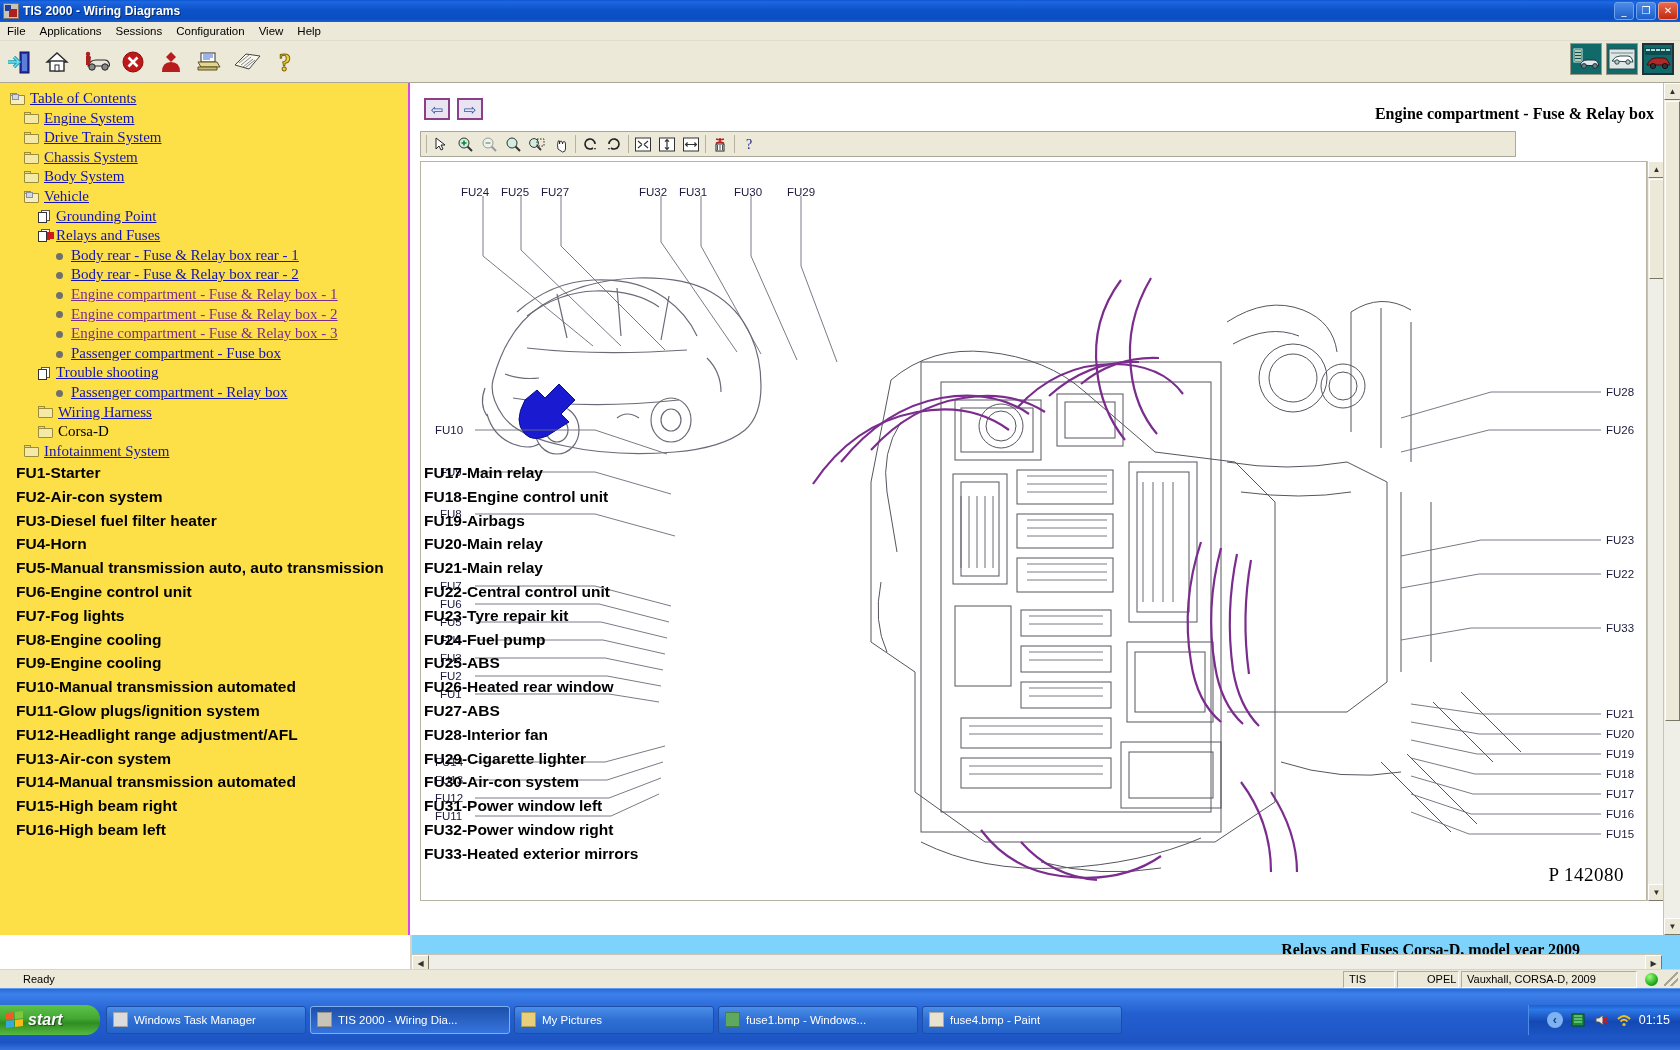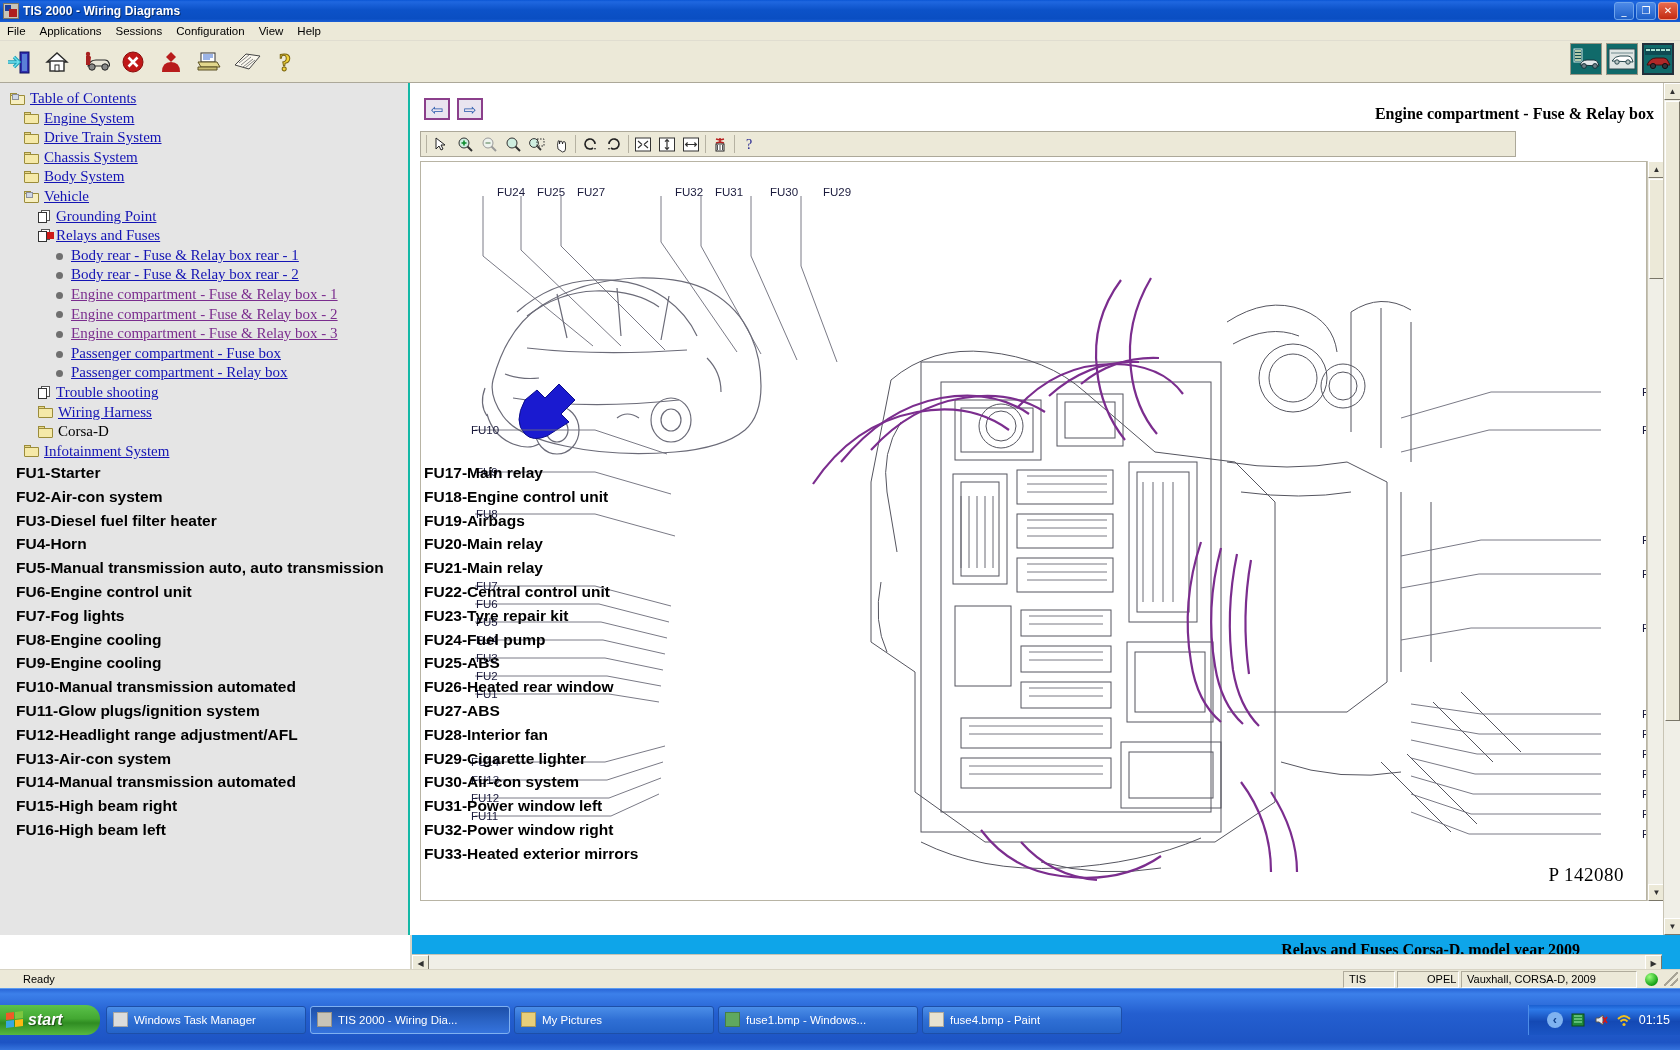"Table of Contents" #leftpane { background: #e5e5e5 -> #fde047; border-right: 2px solid #14b8a6 -> 2px solid #d946ef }
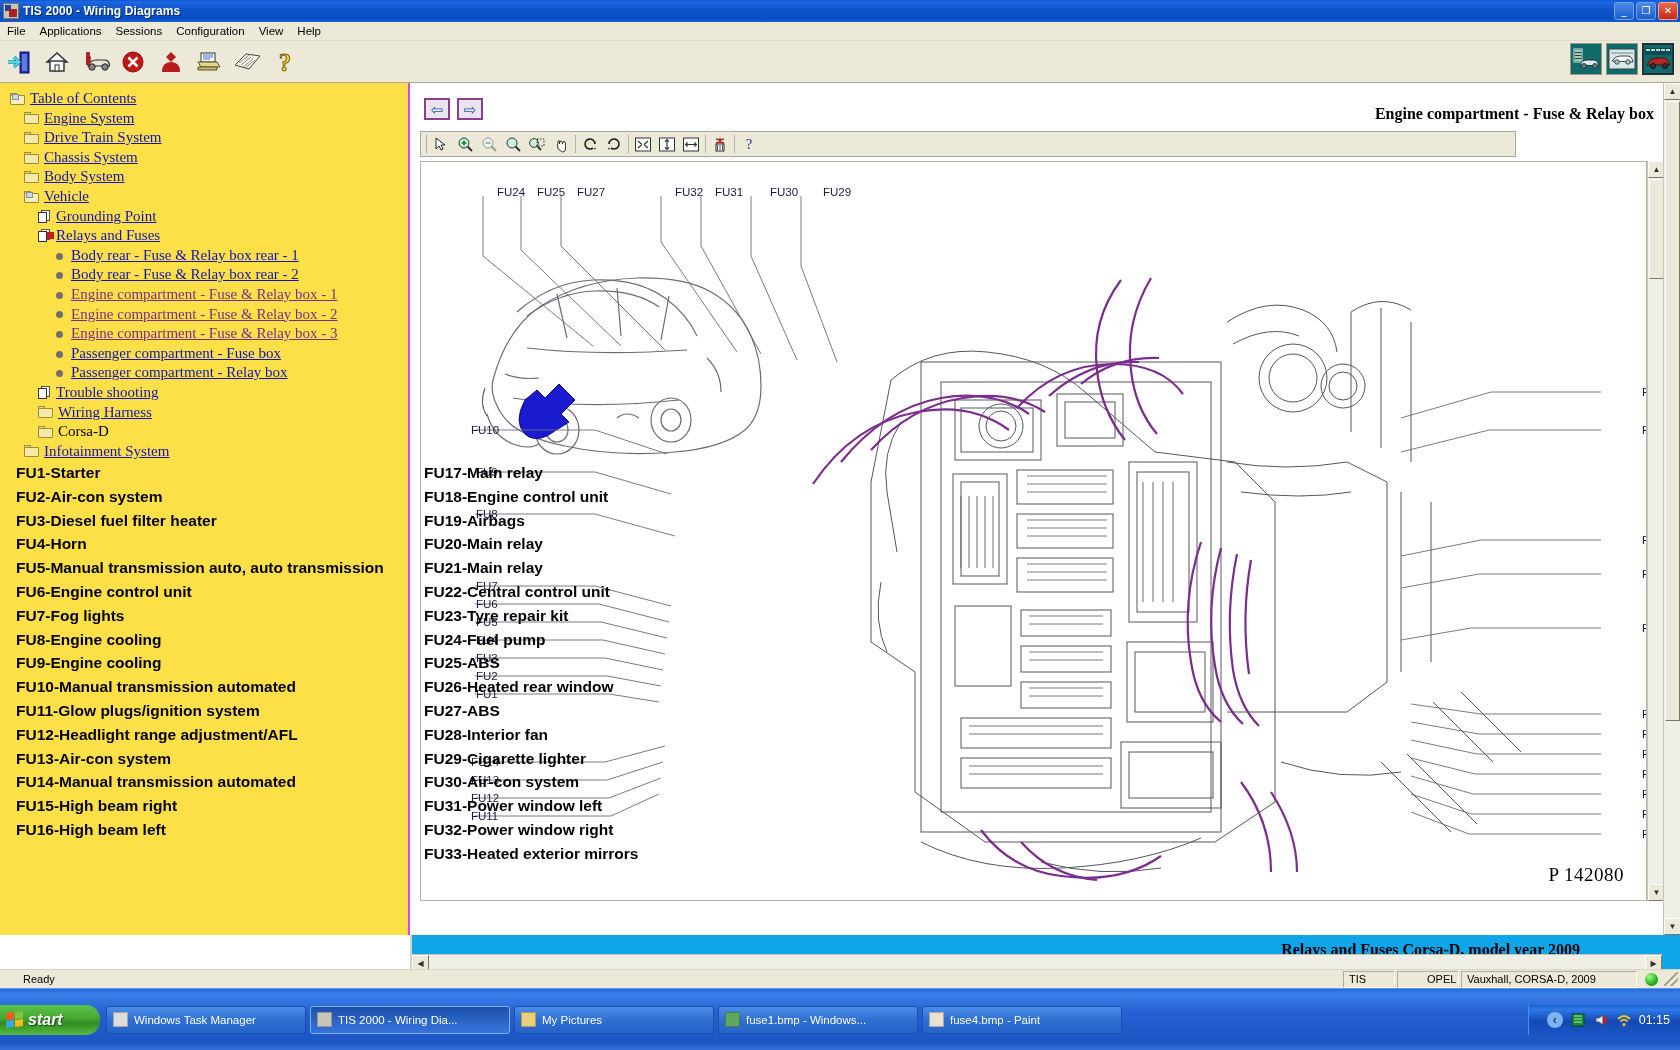"FU24" .fu-lbl { margin-left: 36px -> none }
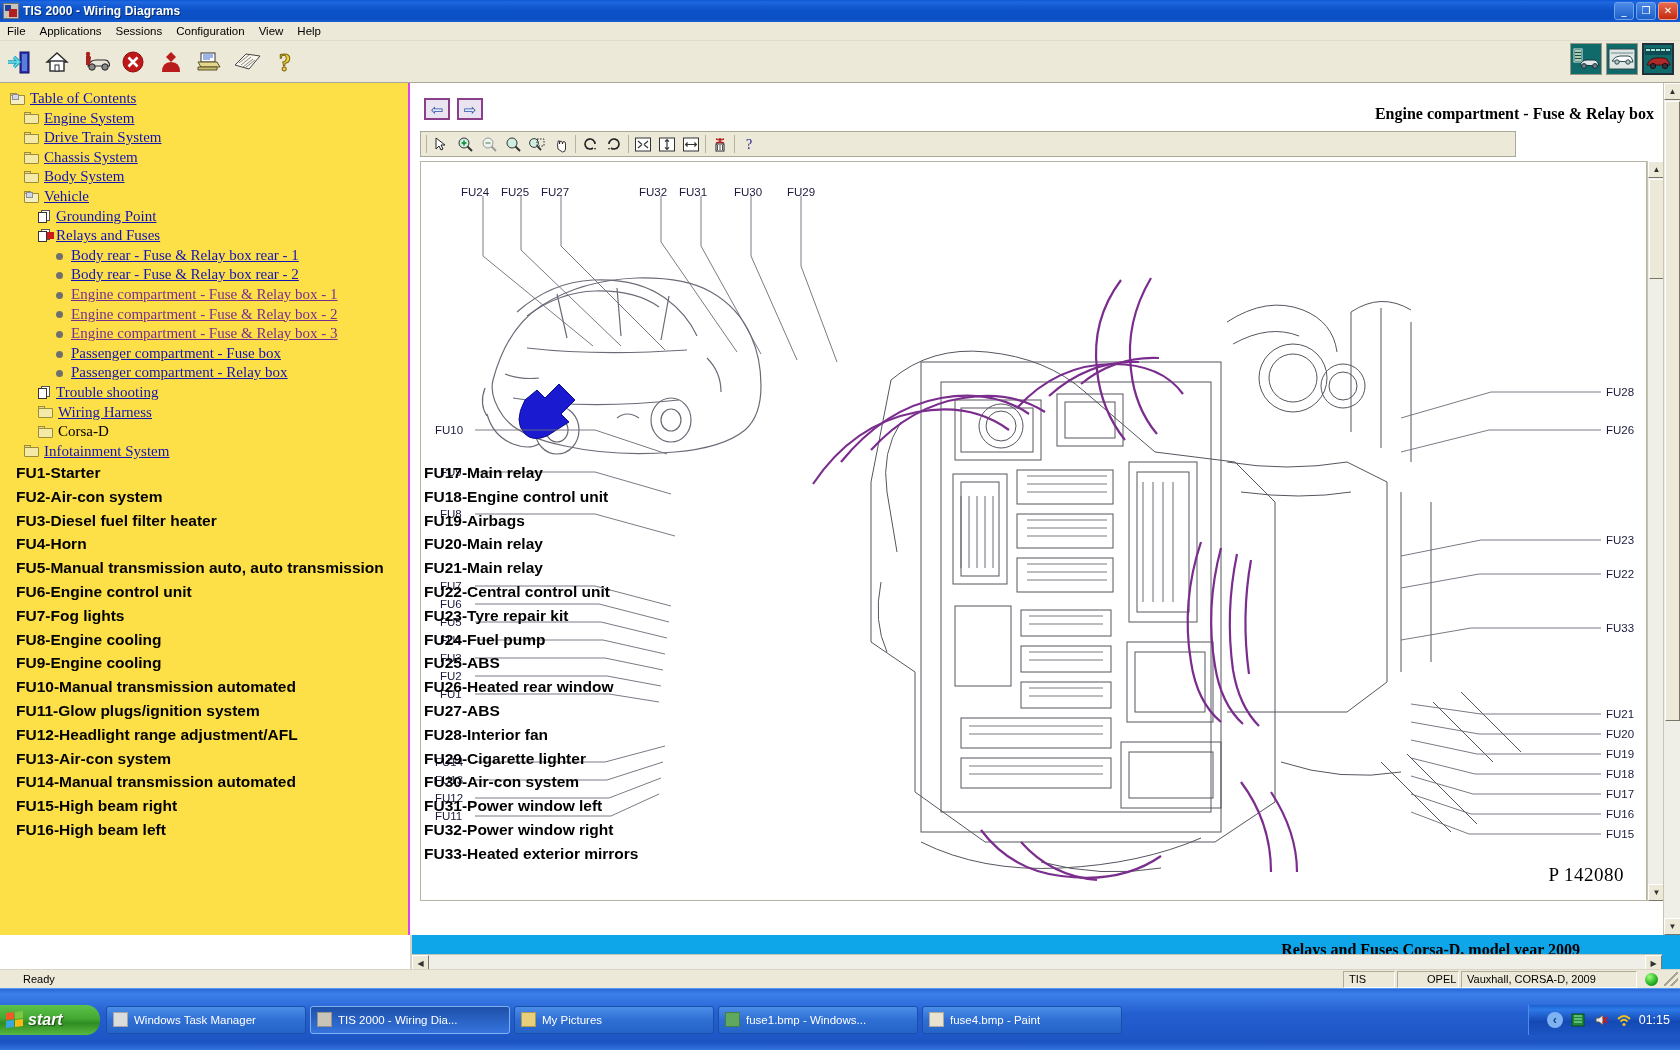"Passenger compartment - Relay box" div.tnode { order: before "Trouble shooting" -> after "Trouble shooting" }
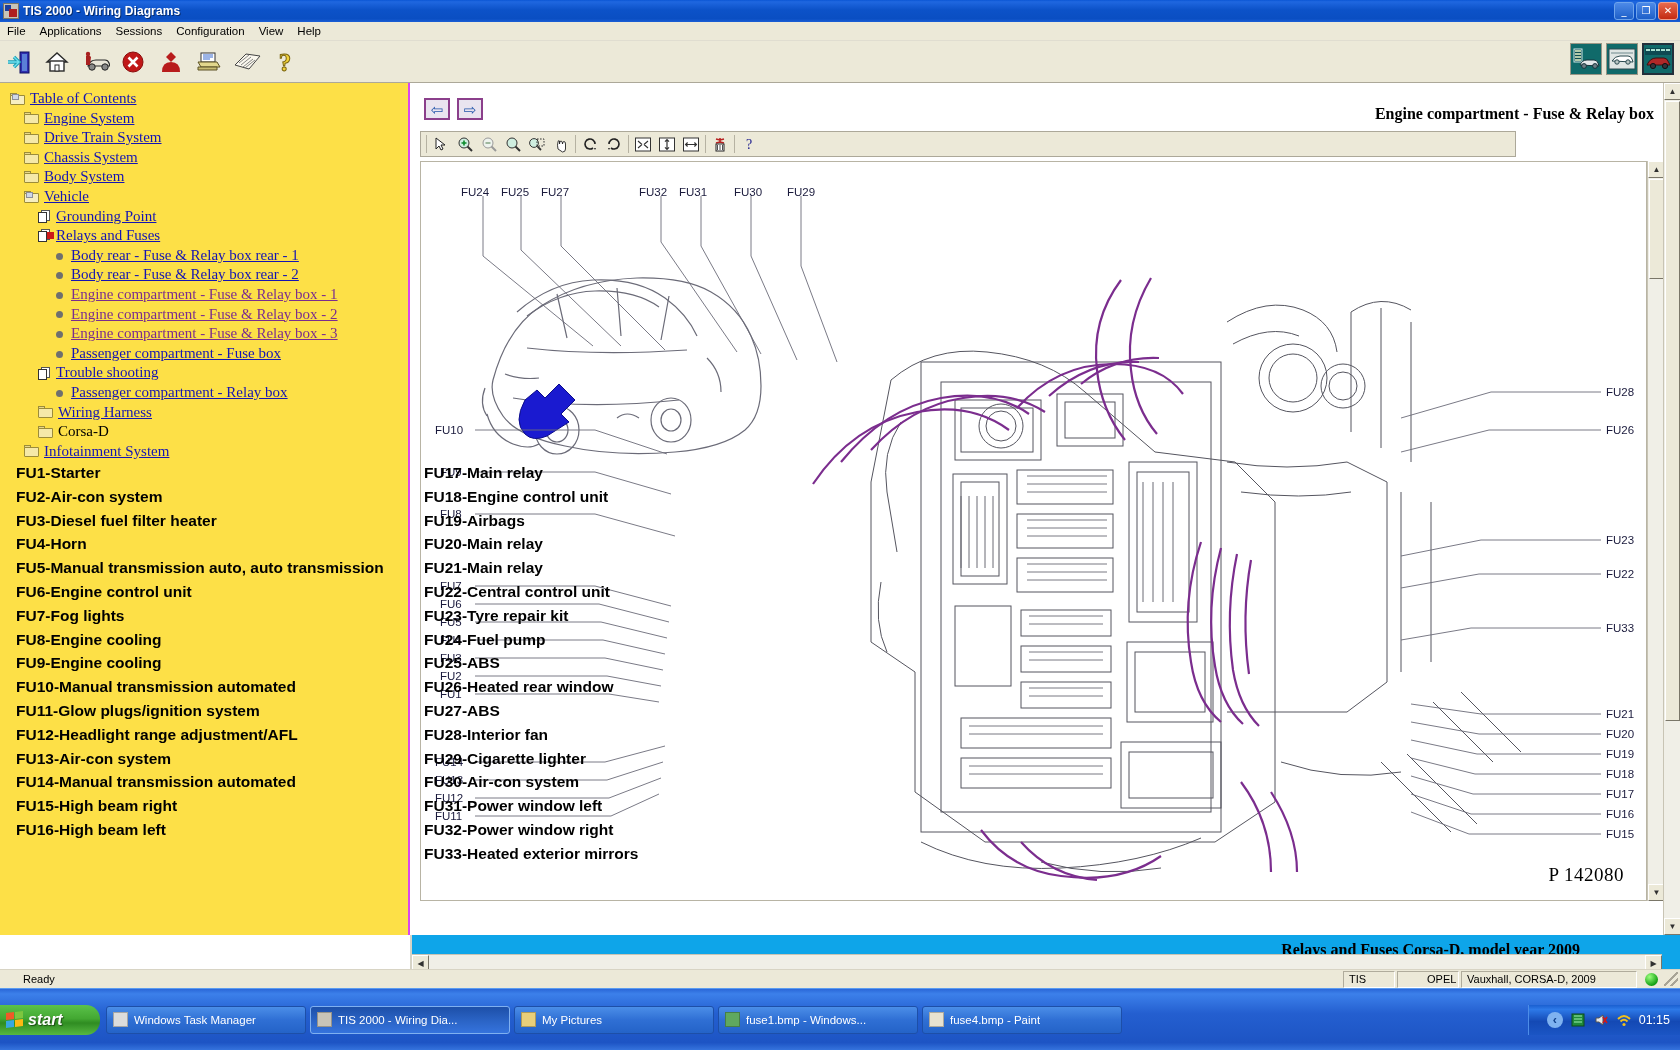"Relays and Fuses Corsa-D, model" #caption-bar { background: #0ea5e9 -> #7dd3fc }
